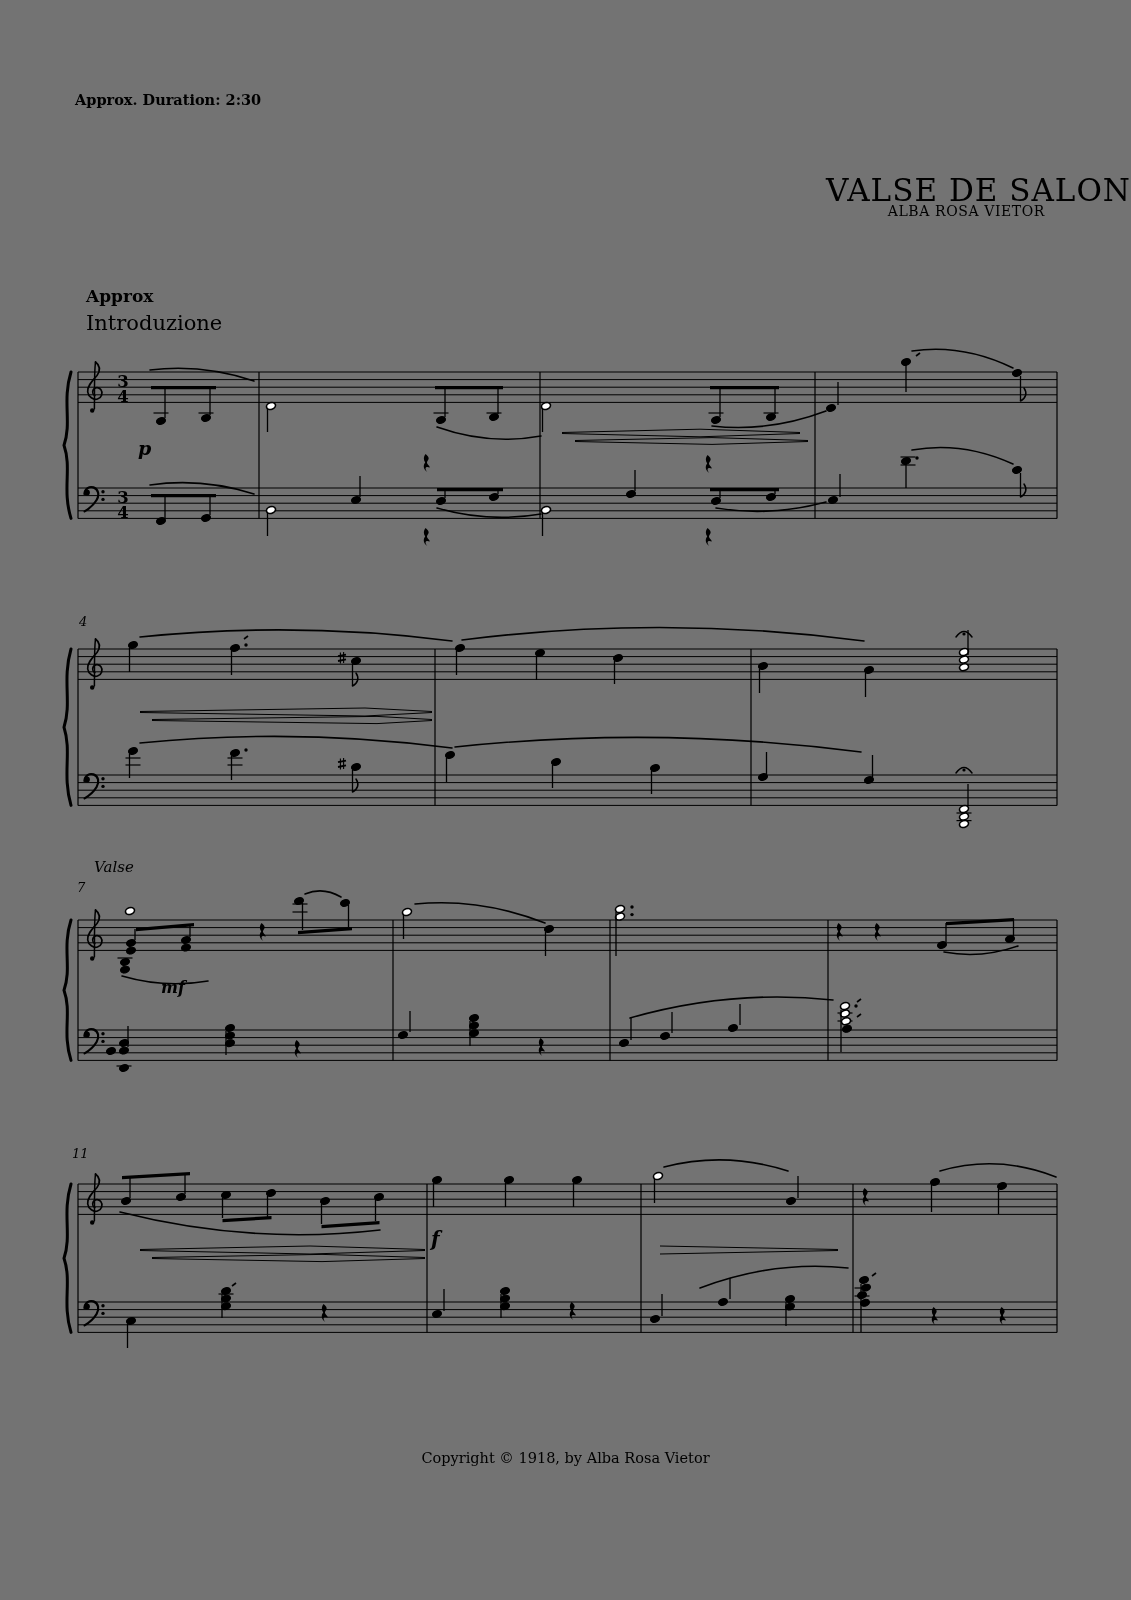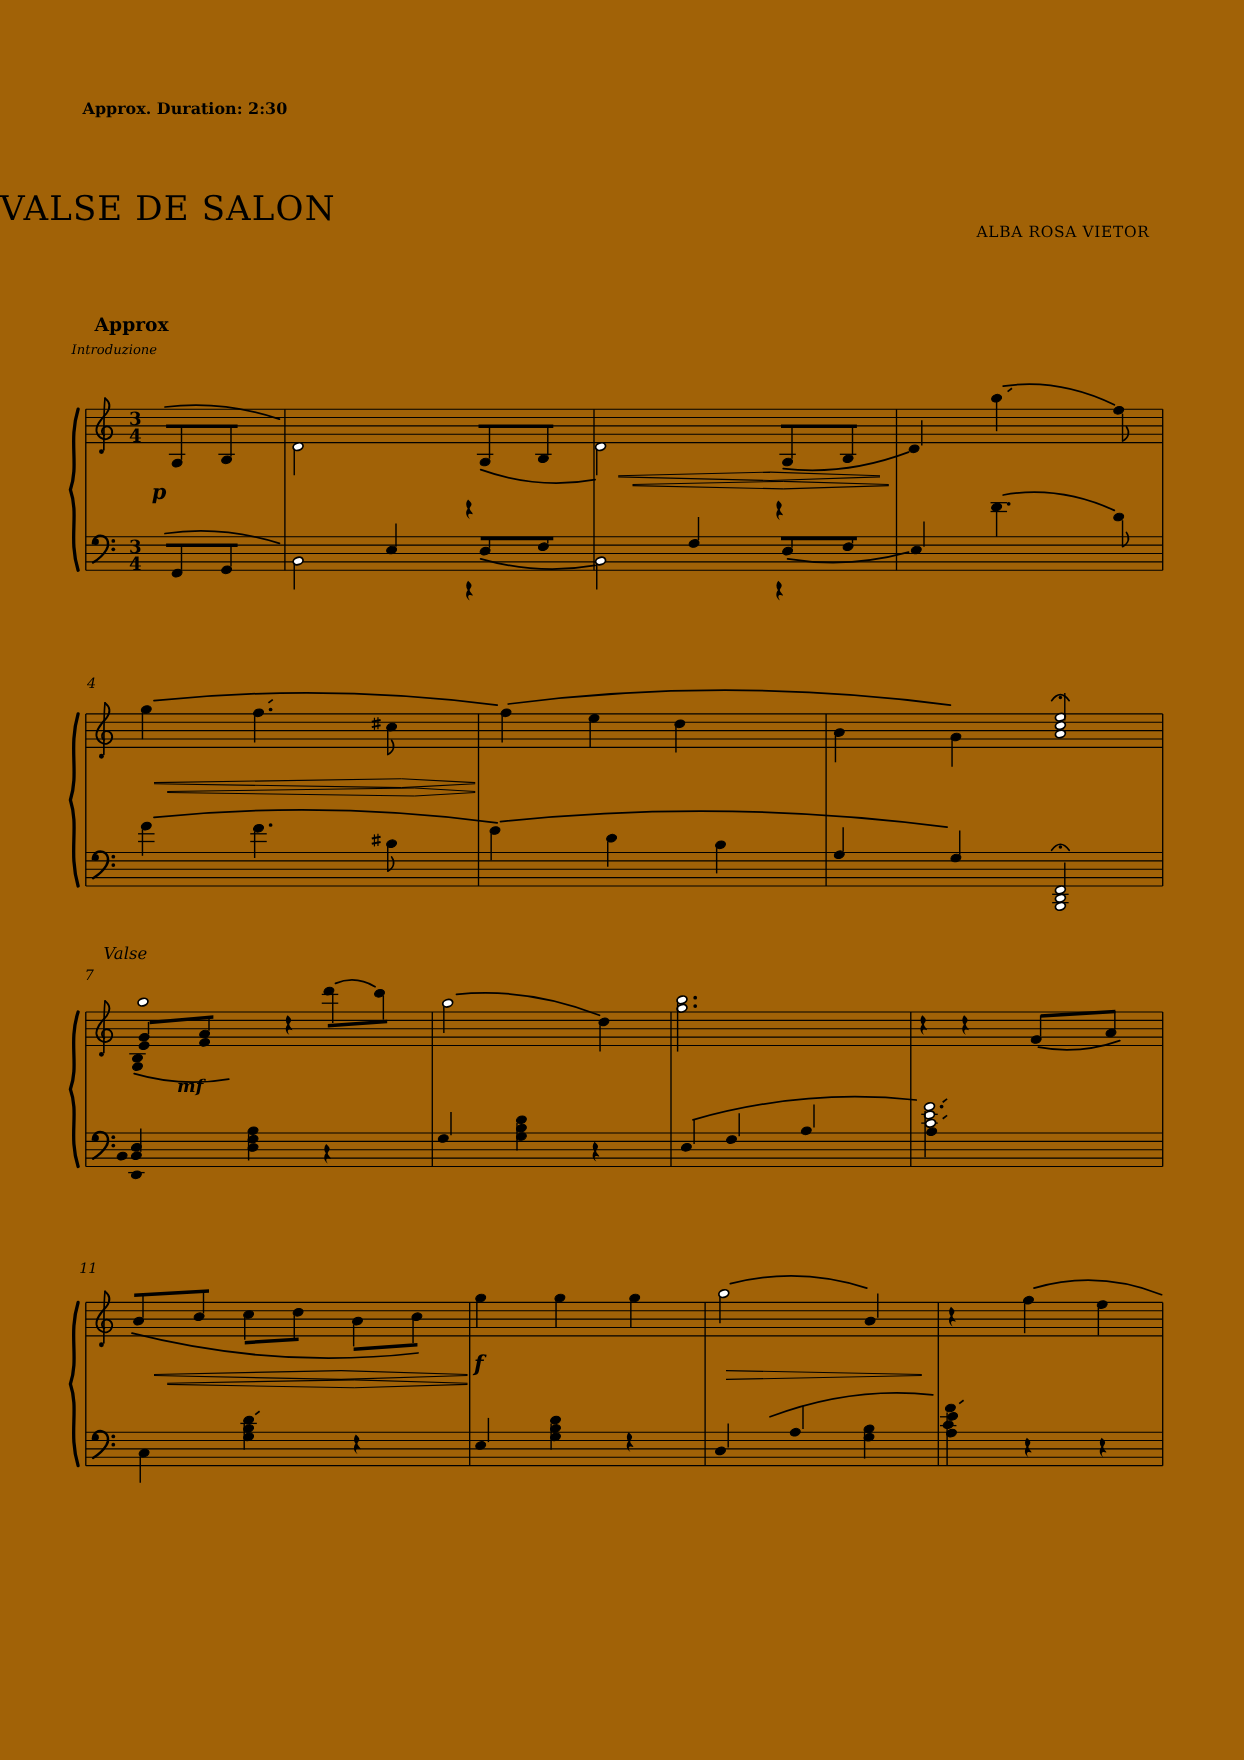"Approx. Duration: 2:30" .page { background: #a16207 -> #737373 }
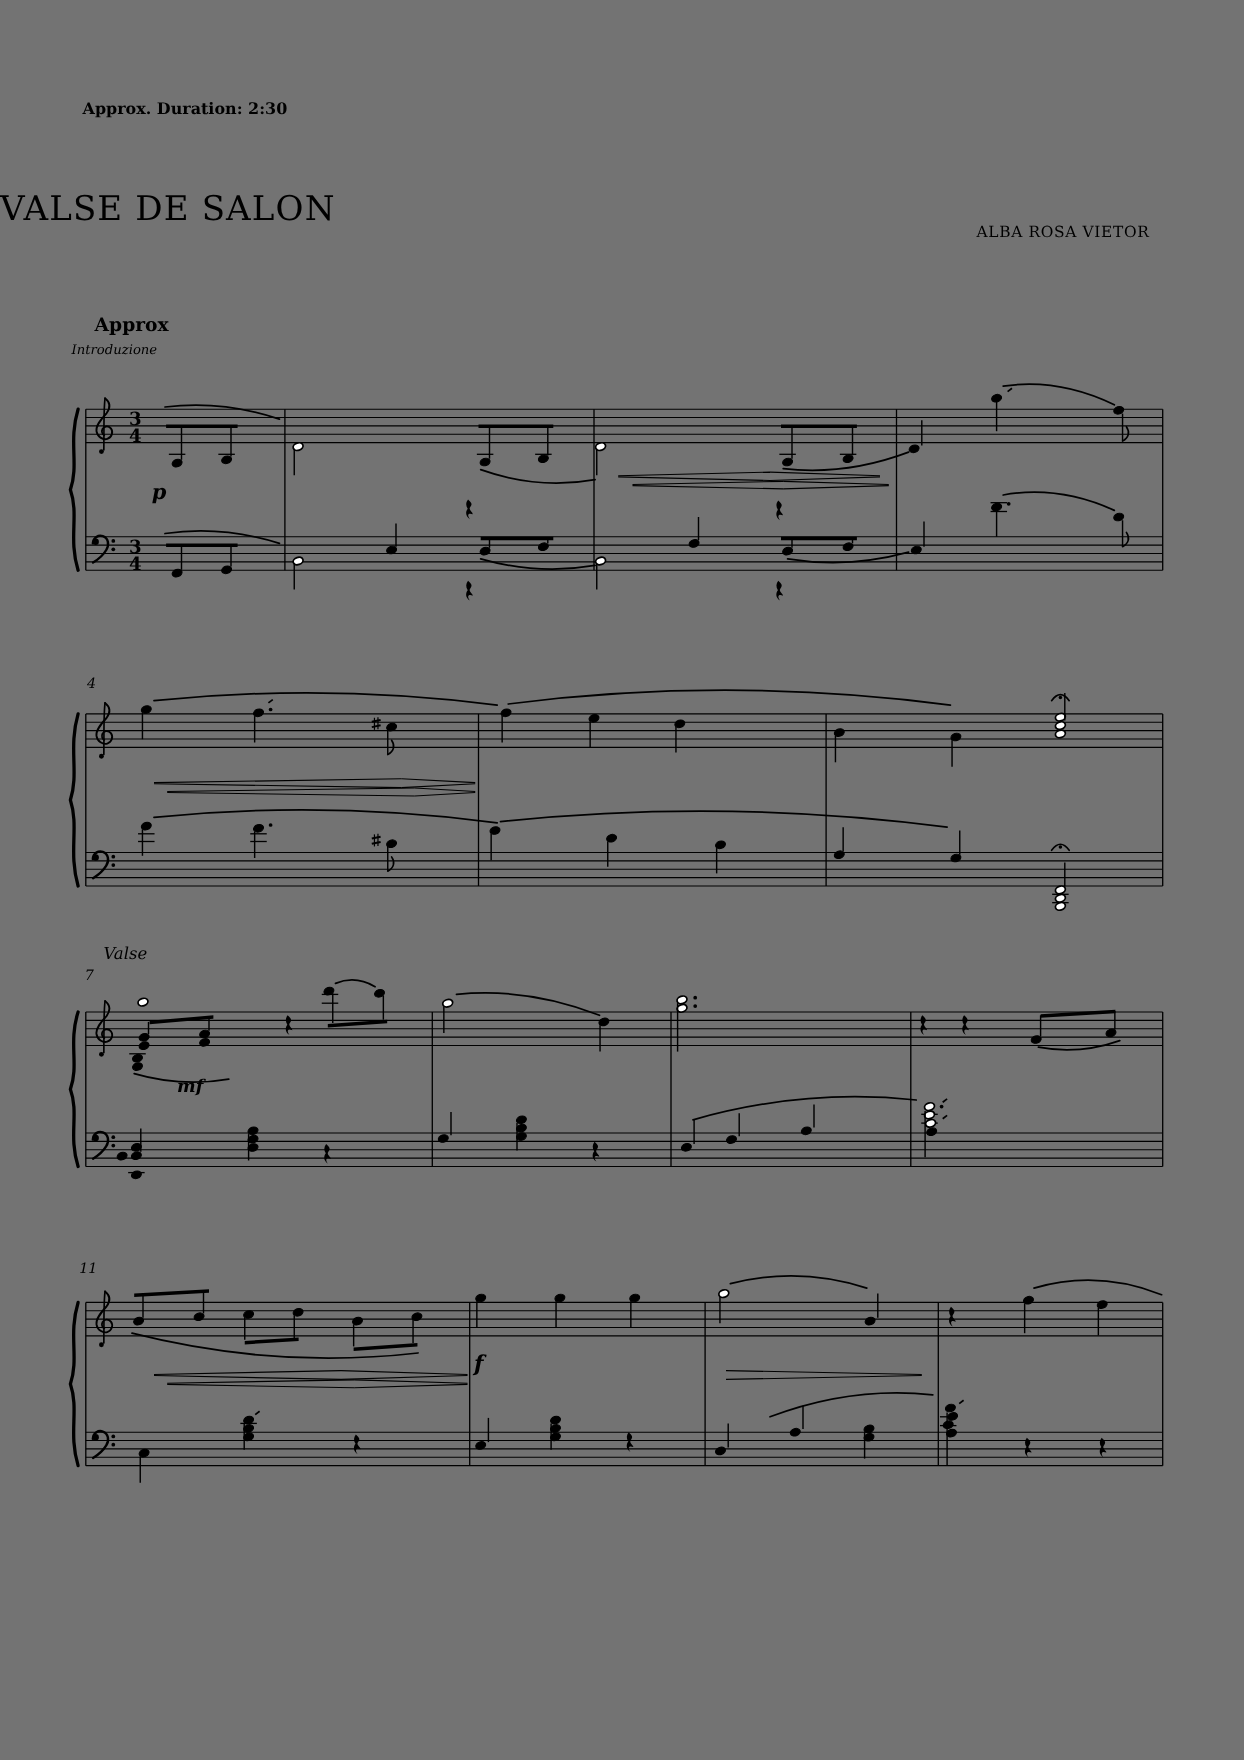"VALSE DE SALON" .title { text-align: left -> right }
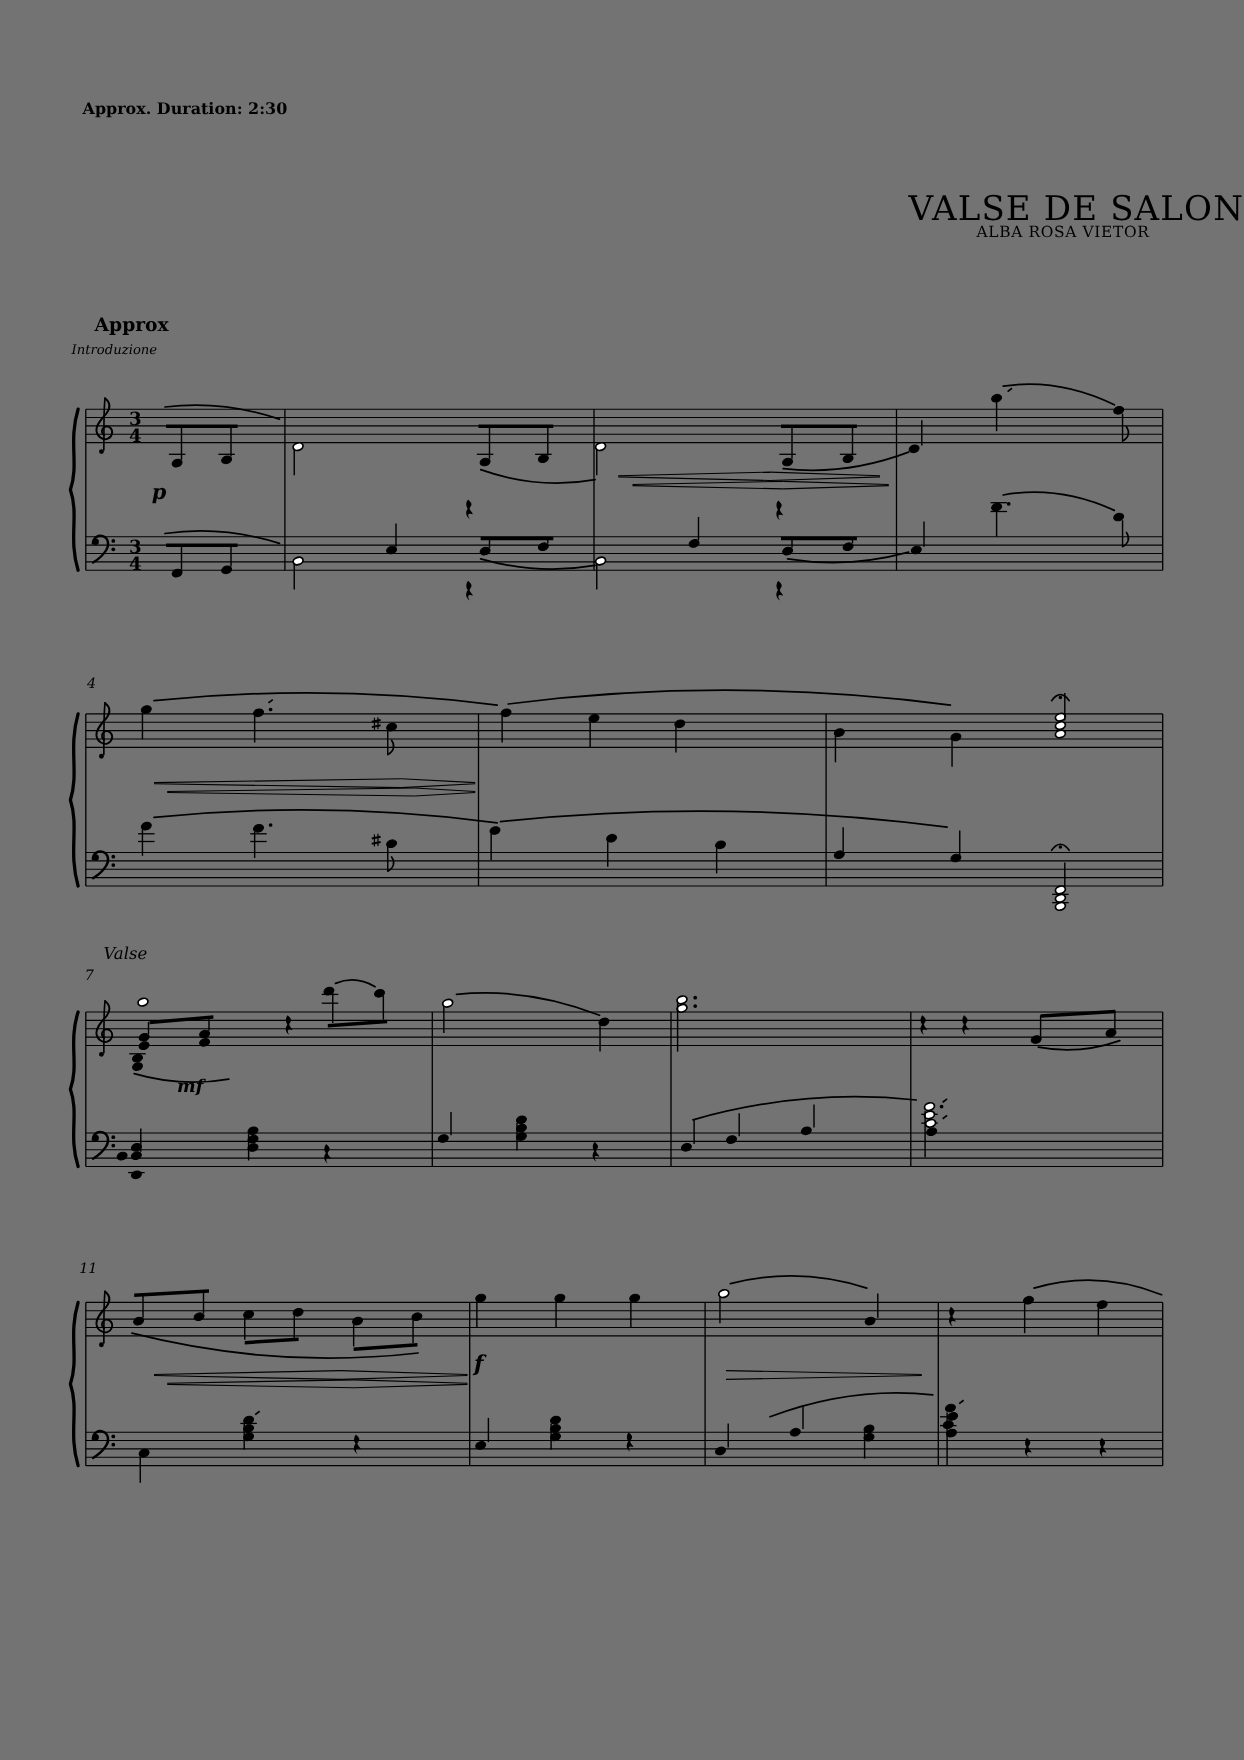"Introduzione" .intro { font-size: 12px -> 21px; font-style: italic -> none; left: 65px -> 86px }
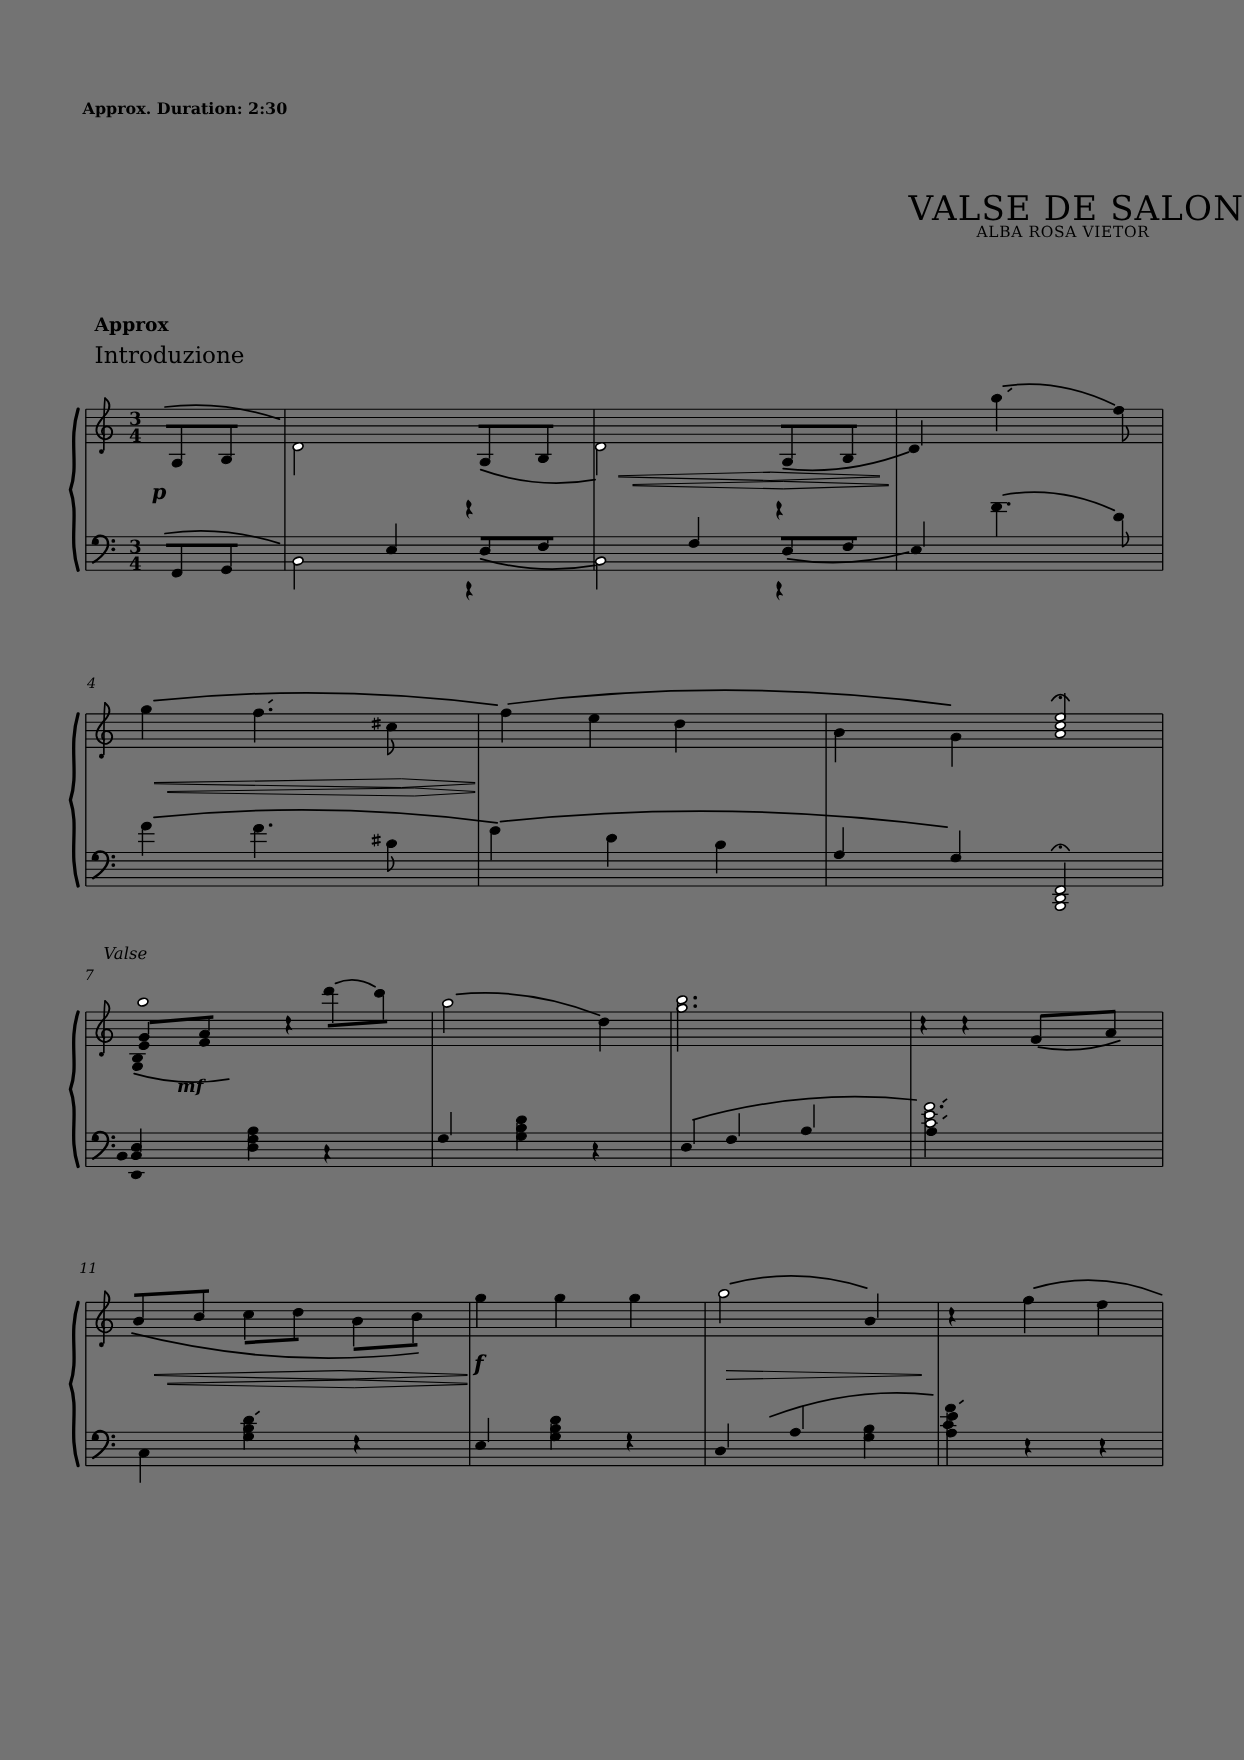"Copyright © 1918, by Alba" div.abs { html: none -> <div>Copyright © 1918, by Alba Rosa Vietor</div> }
